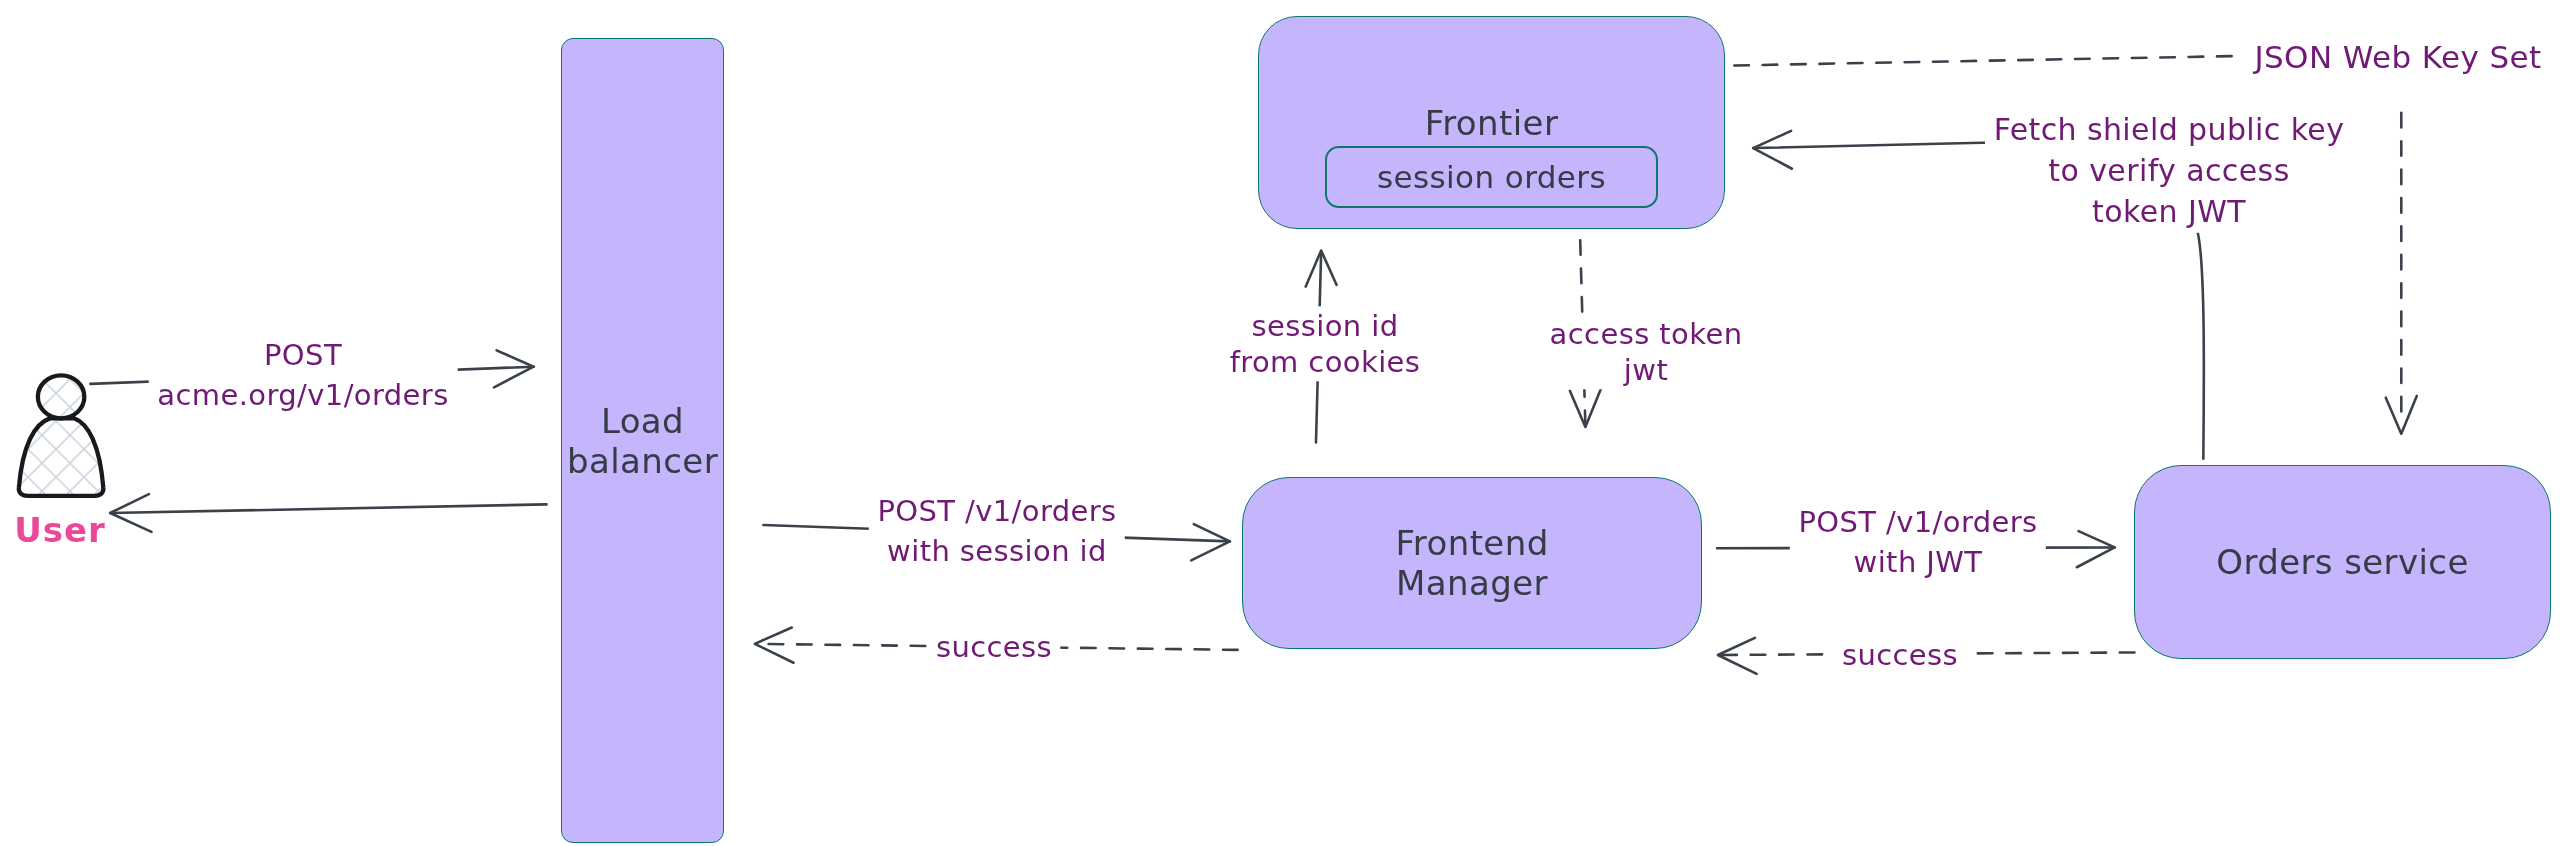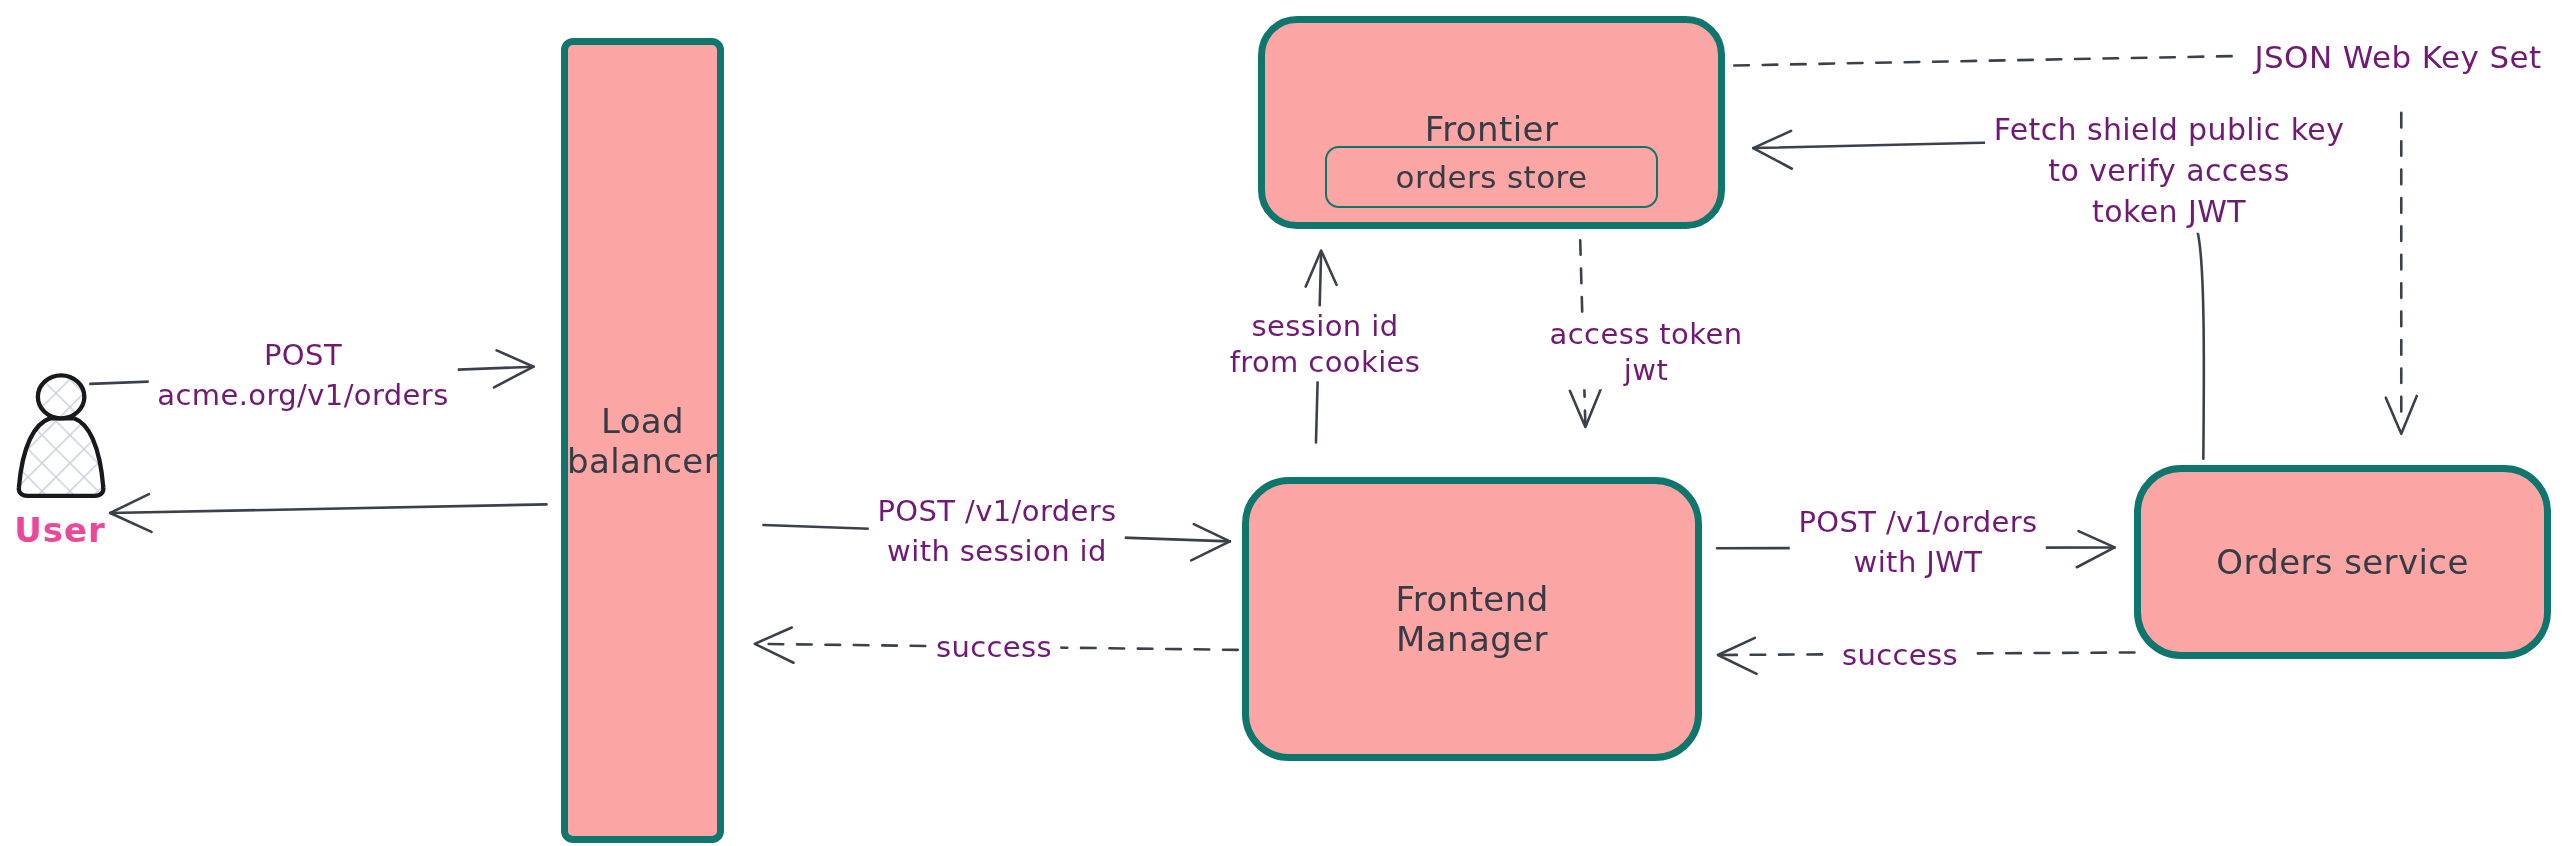"Frontier" .box { background: #fca5a5 -> #c4b5fd; border: 7px solid #0f766e -> 1px solid #0f766e }
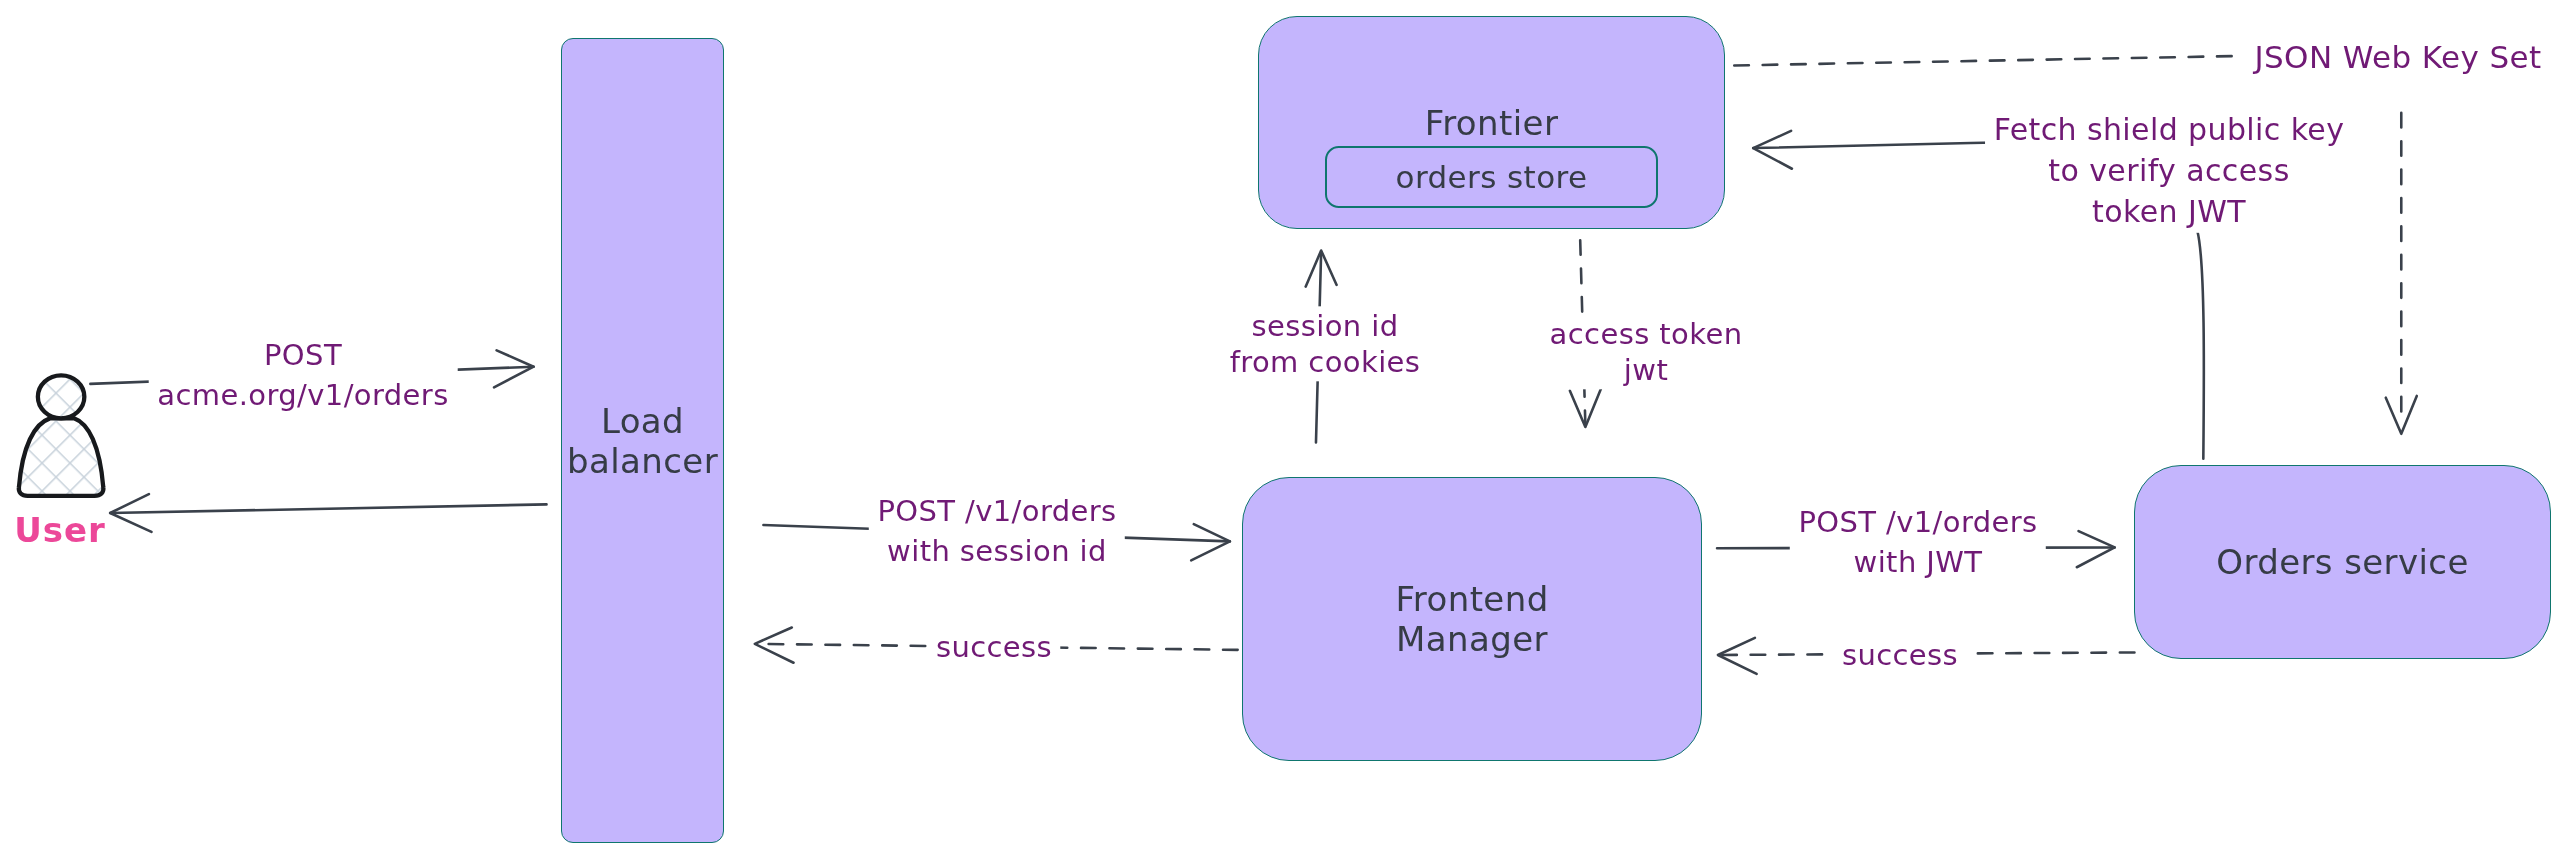"orders store" span.ln { text: orders store -> session orders }
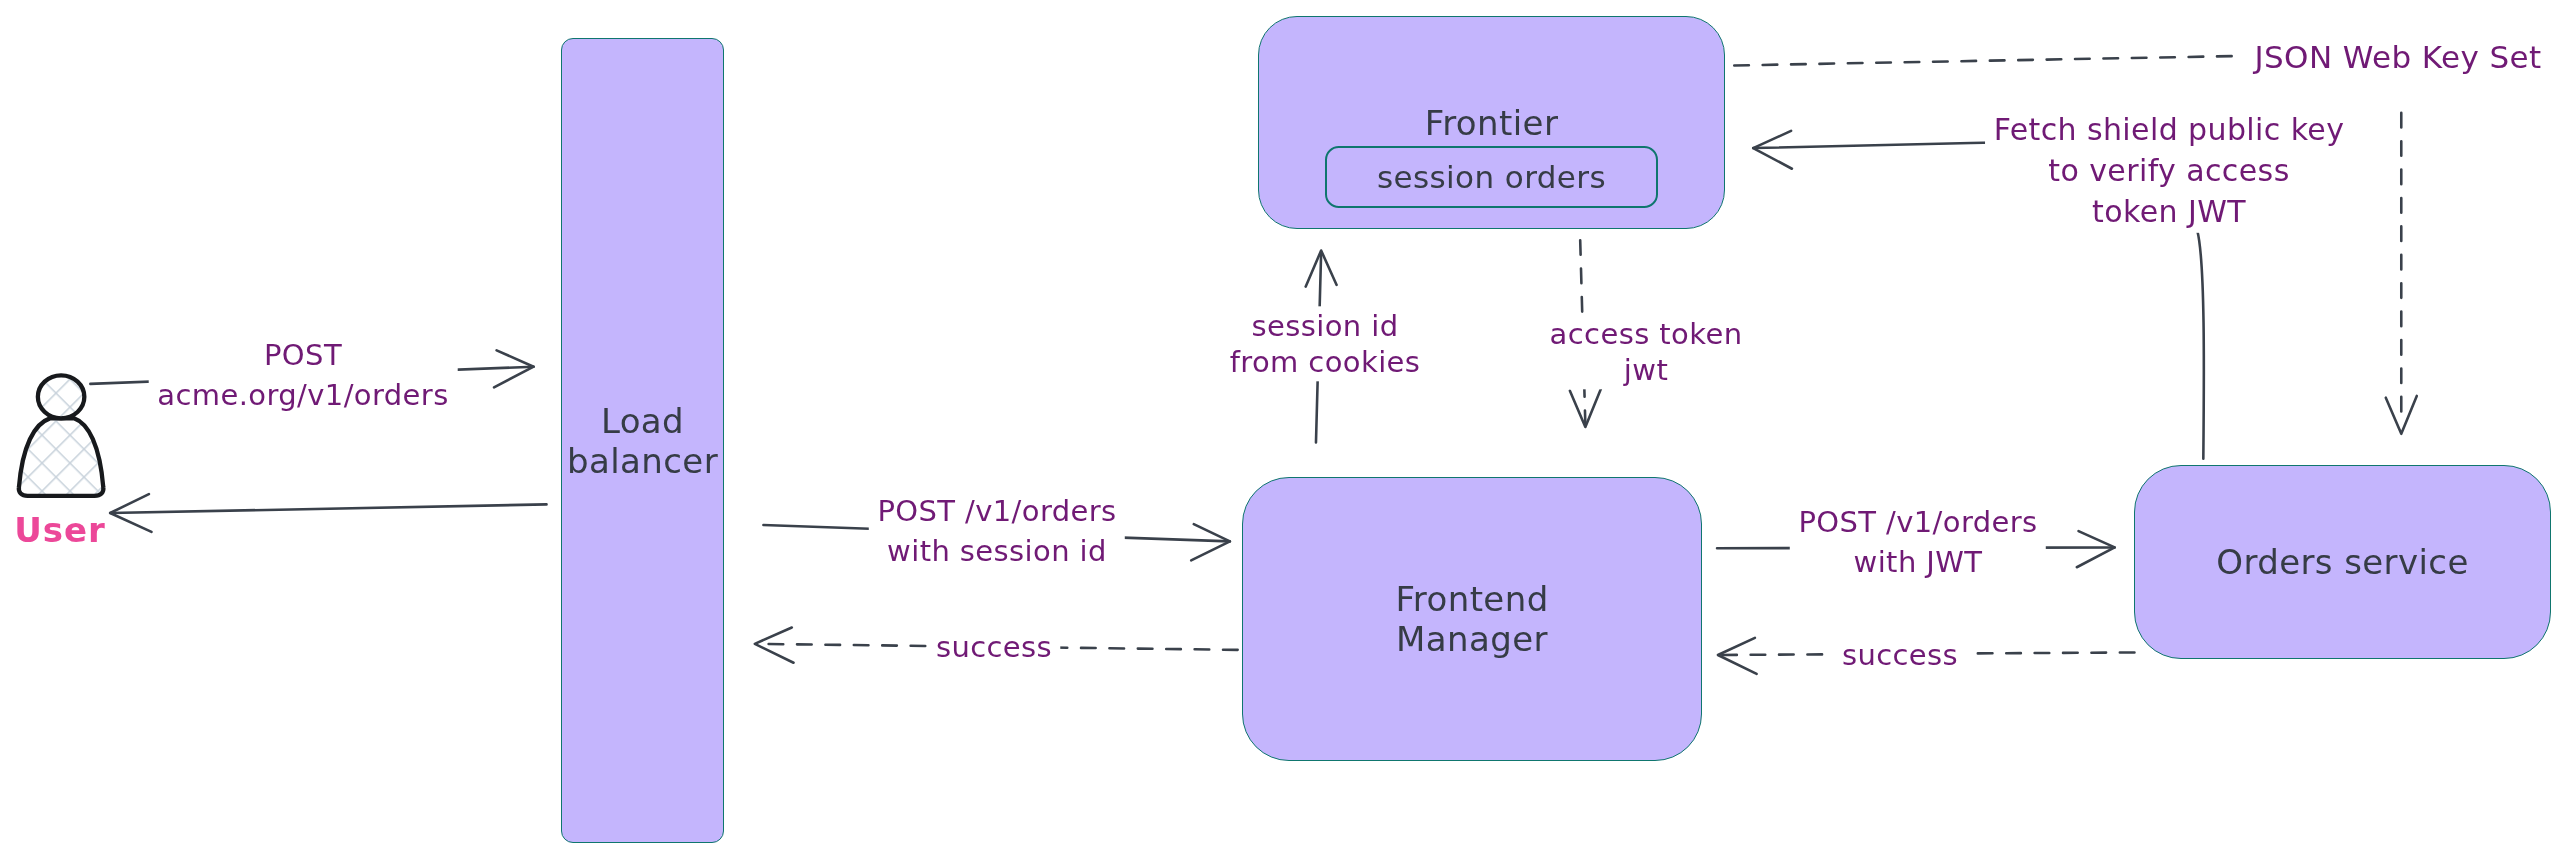"Frontend" div.box { height: 284px -> 172px }
